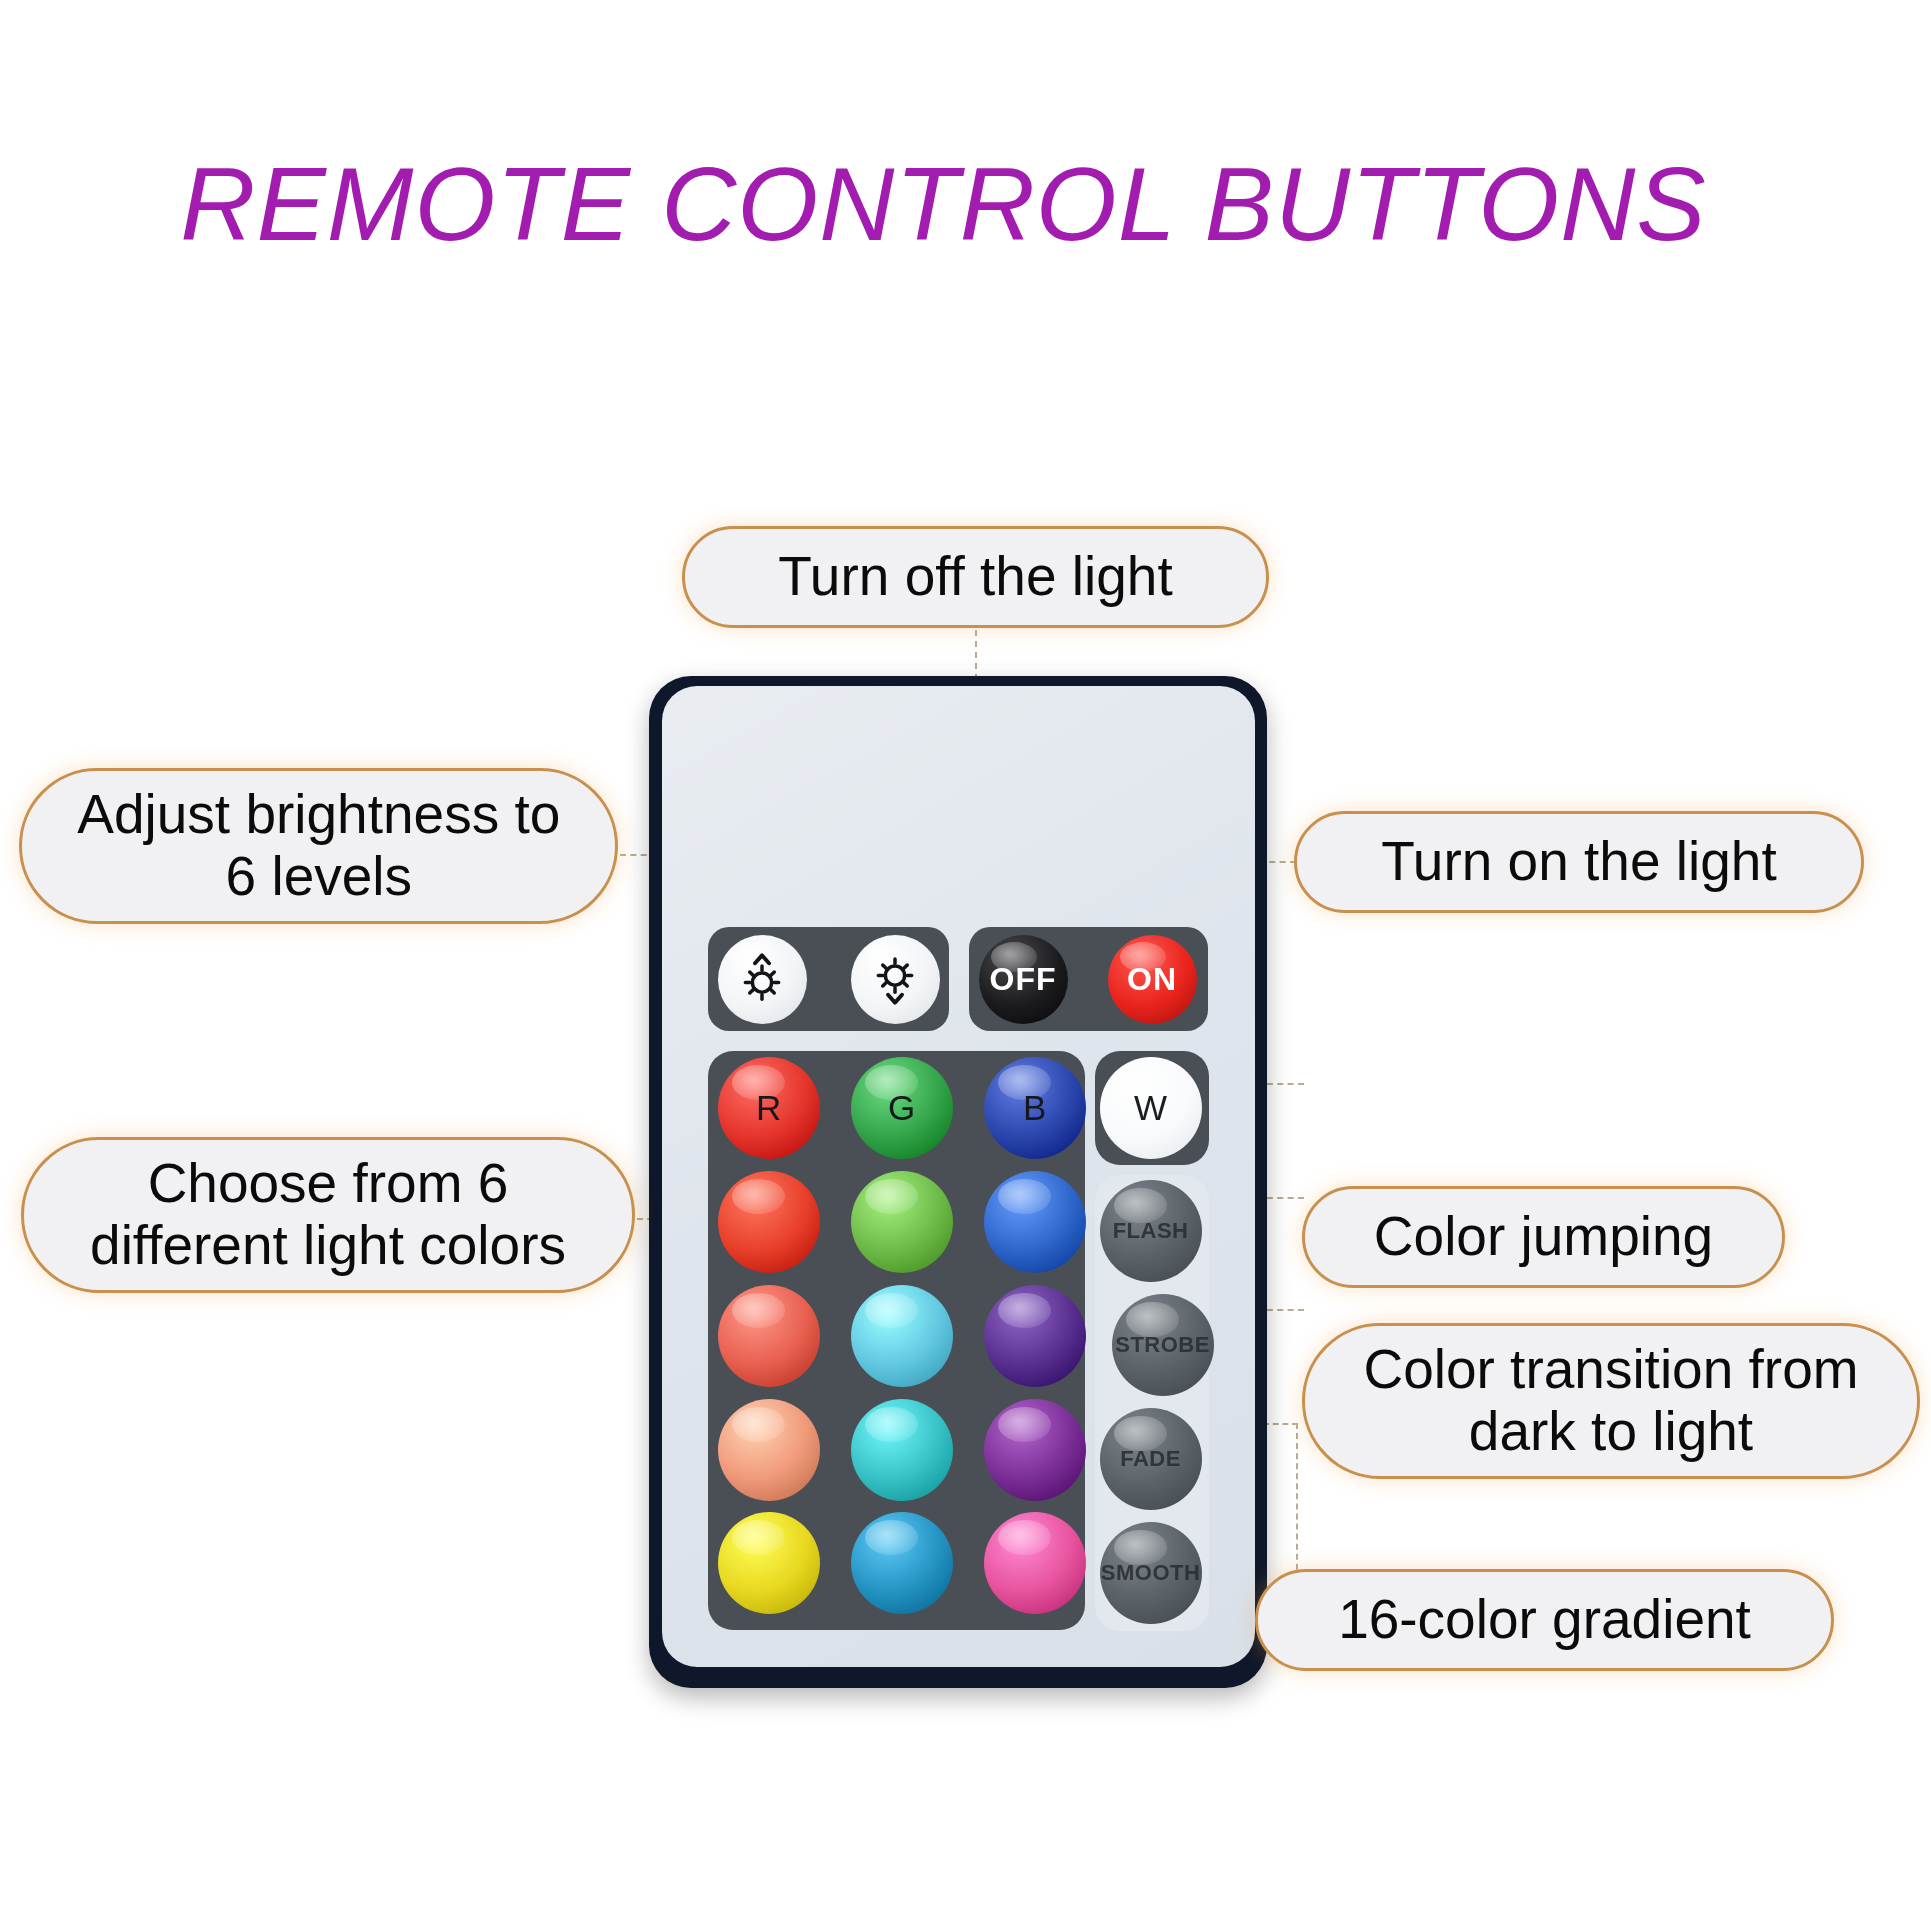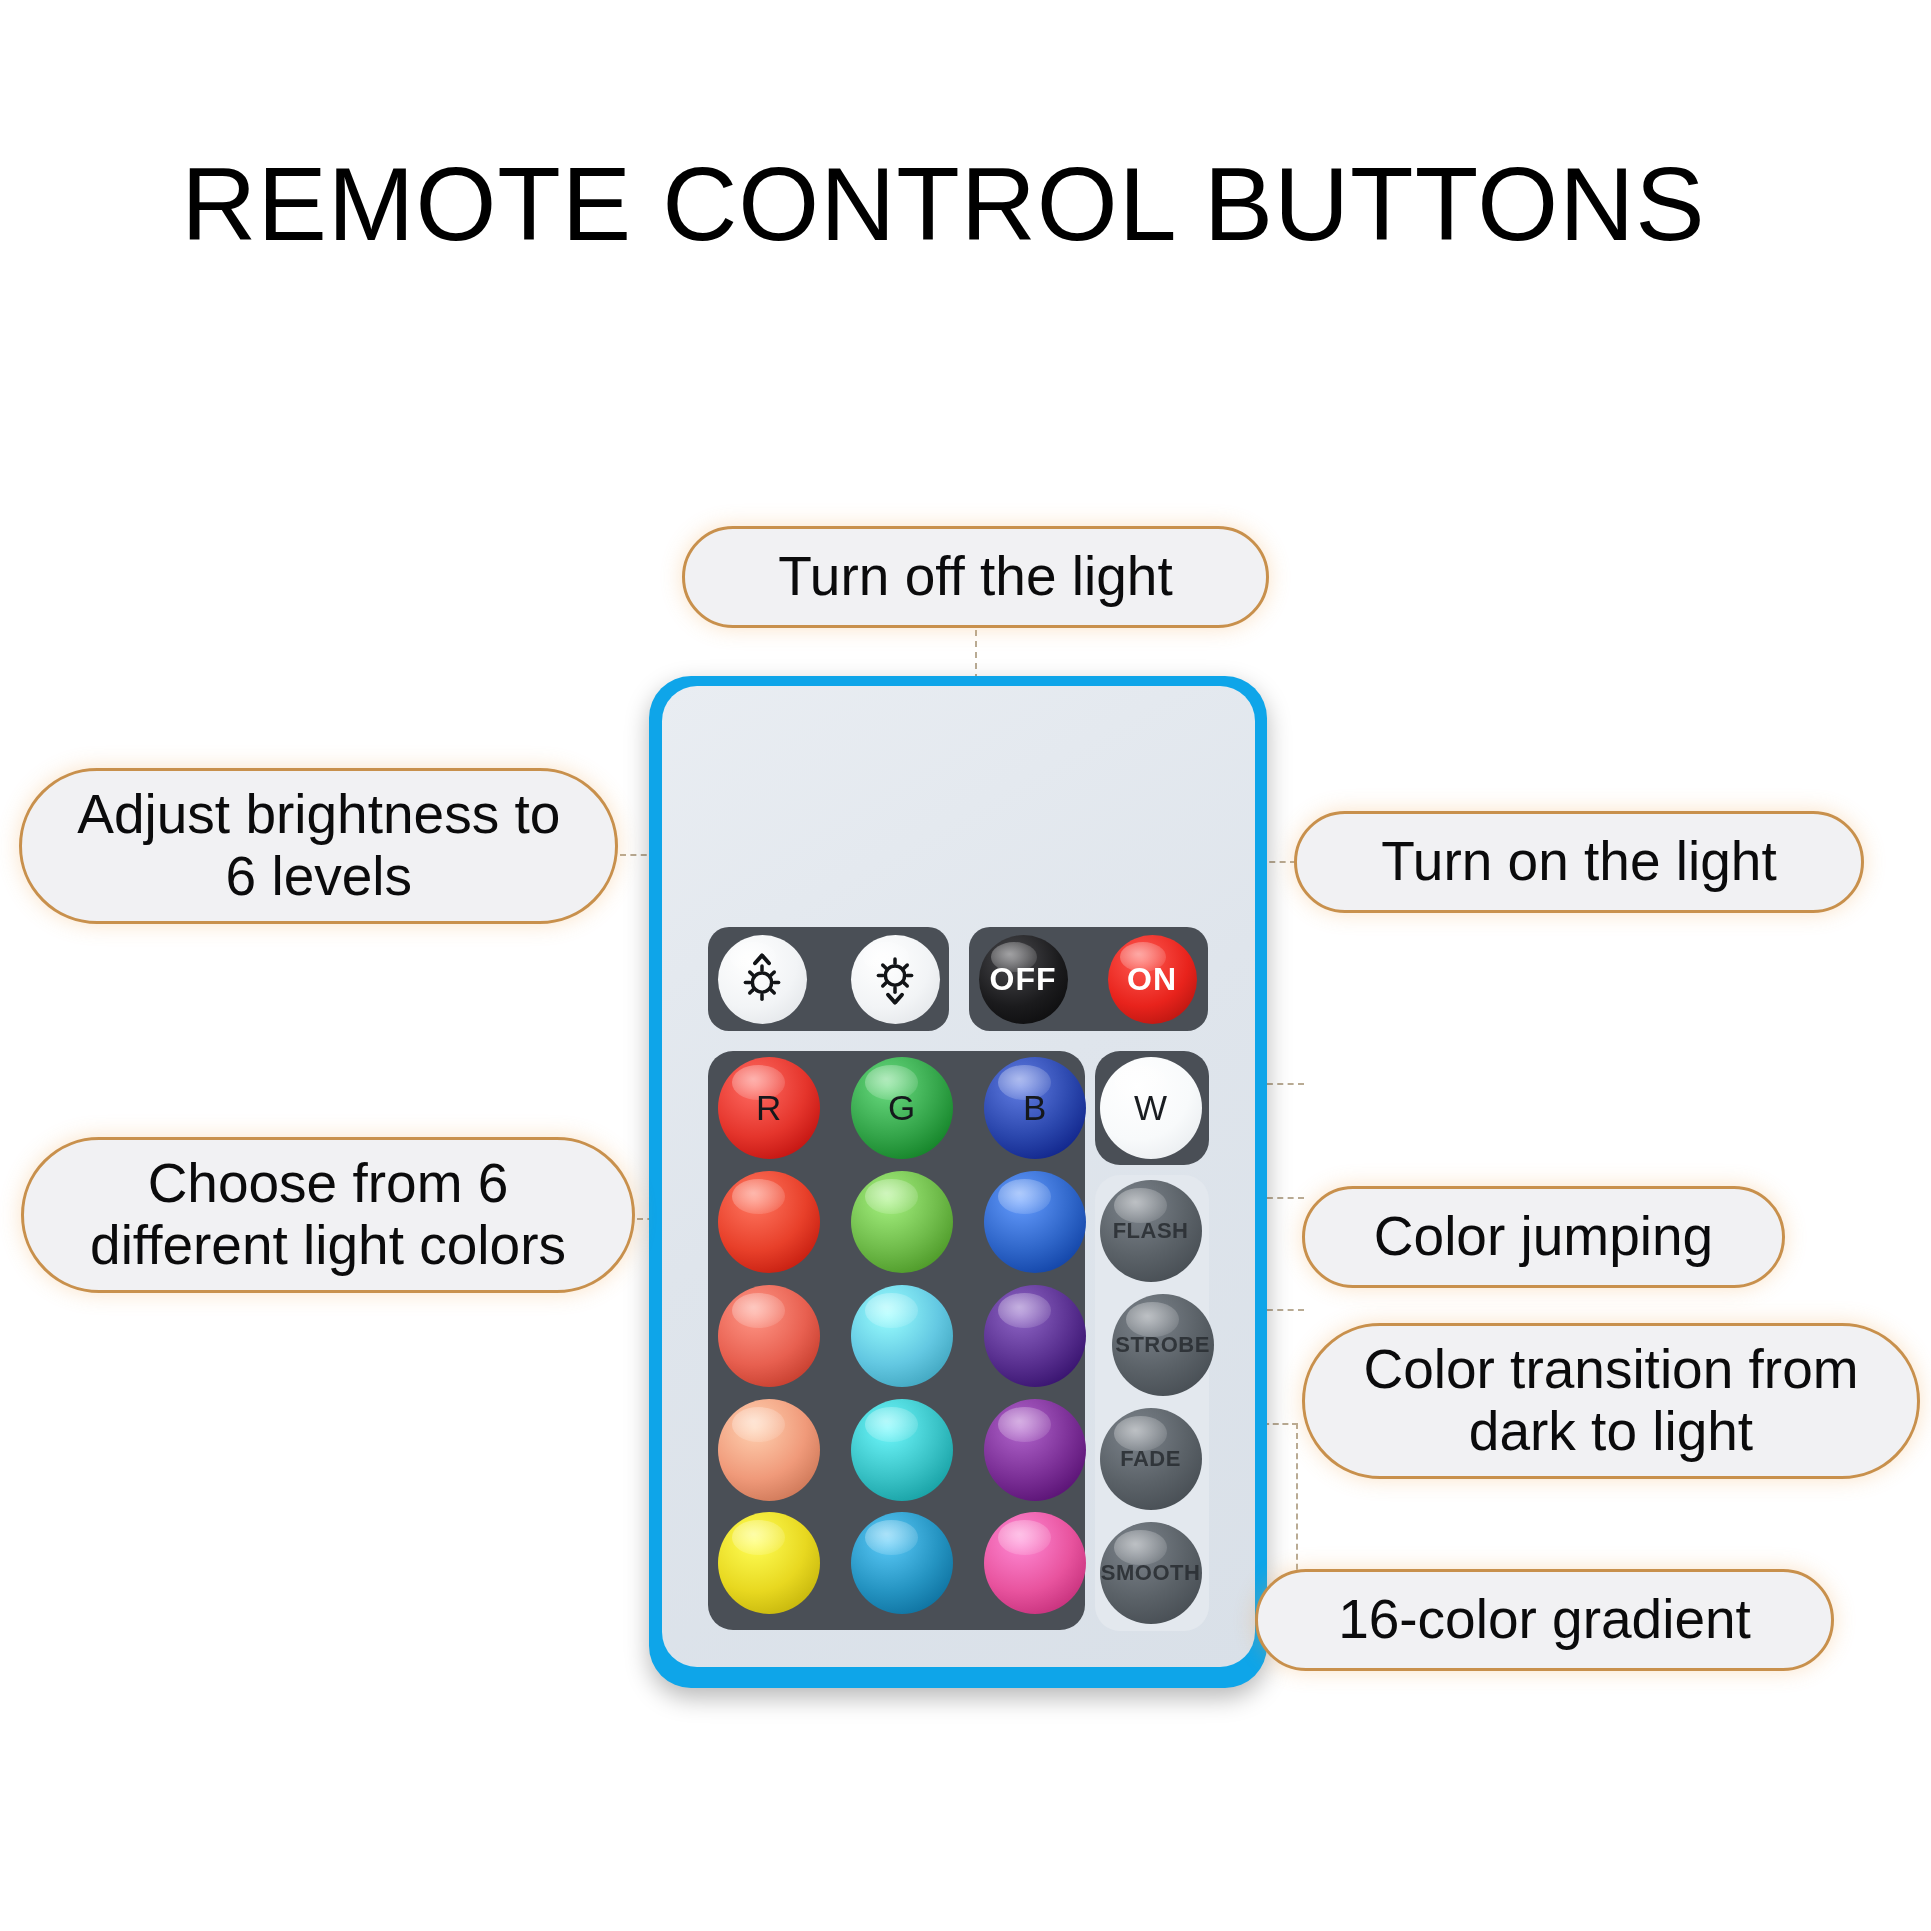"REMOTE CONTROL BUTTONS" #page-title { color: #000000 -> #a21caf; font-style: none -> italic }
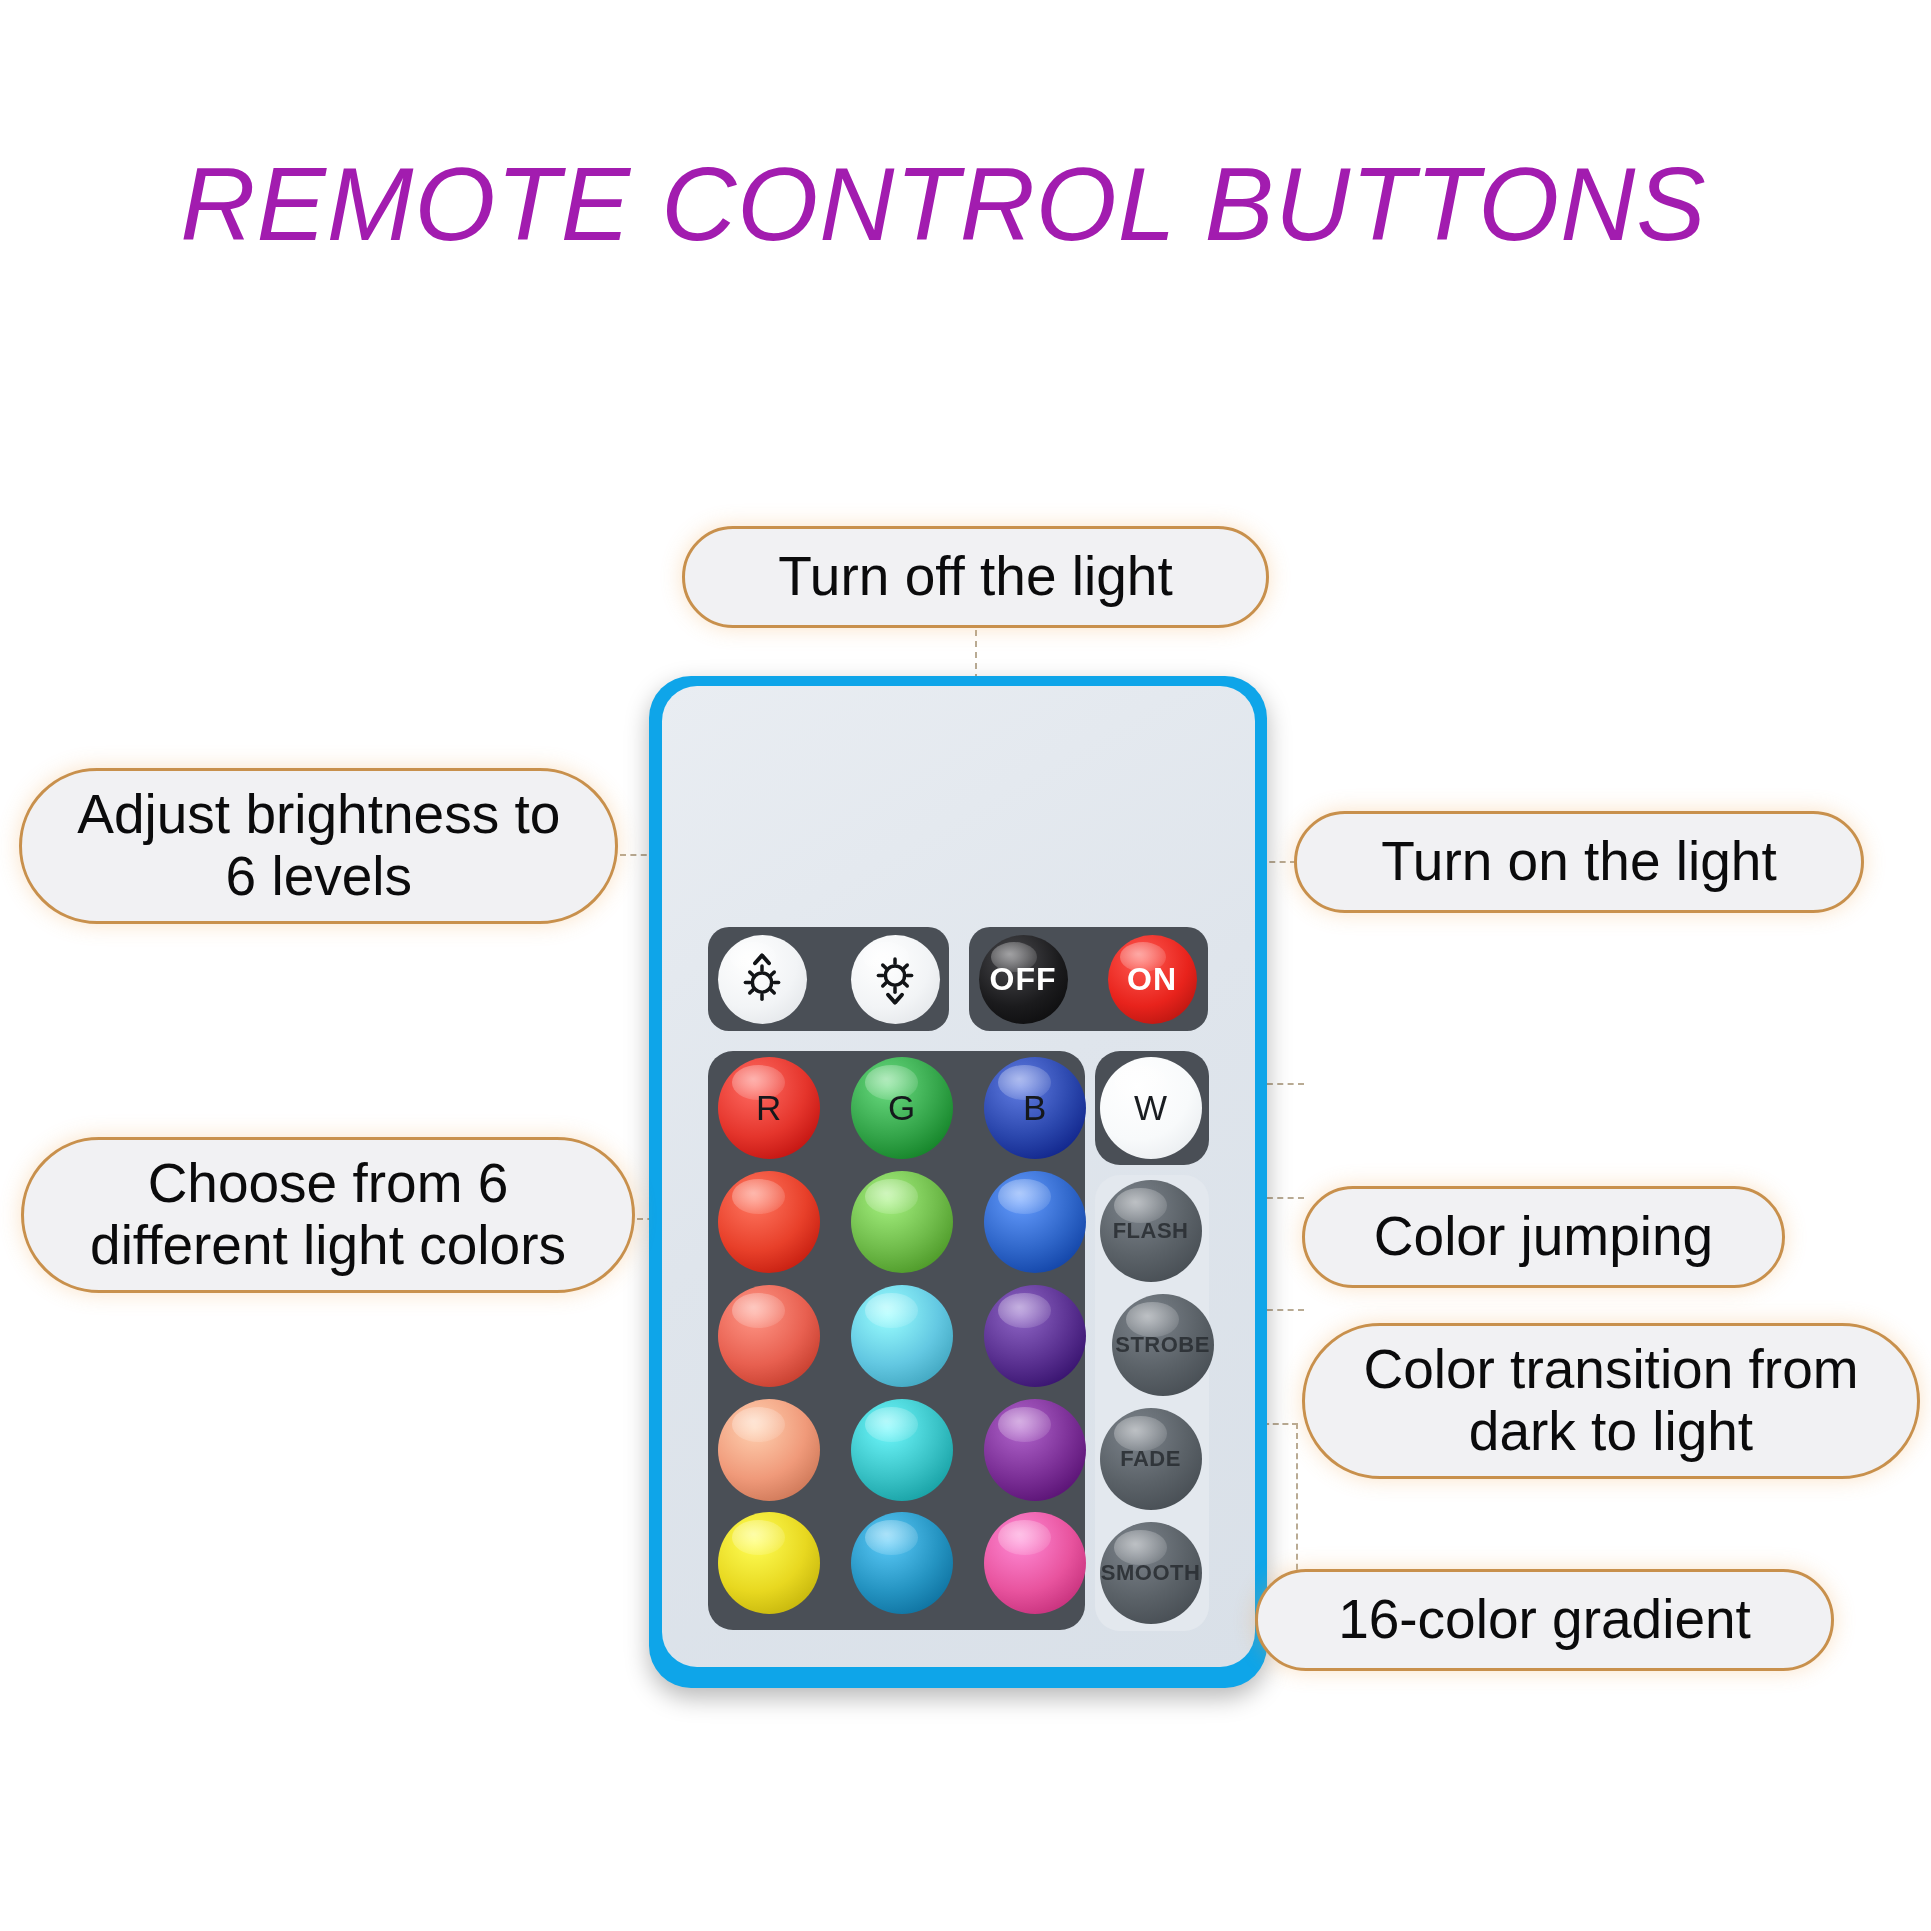"OFF" #remote { background: #0ea5e9 -> #0f172a }
